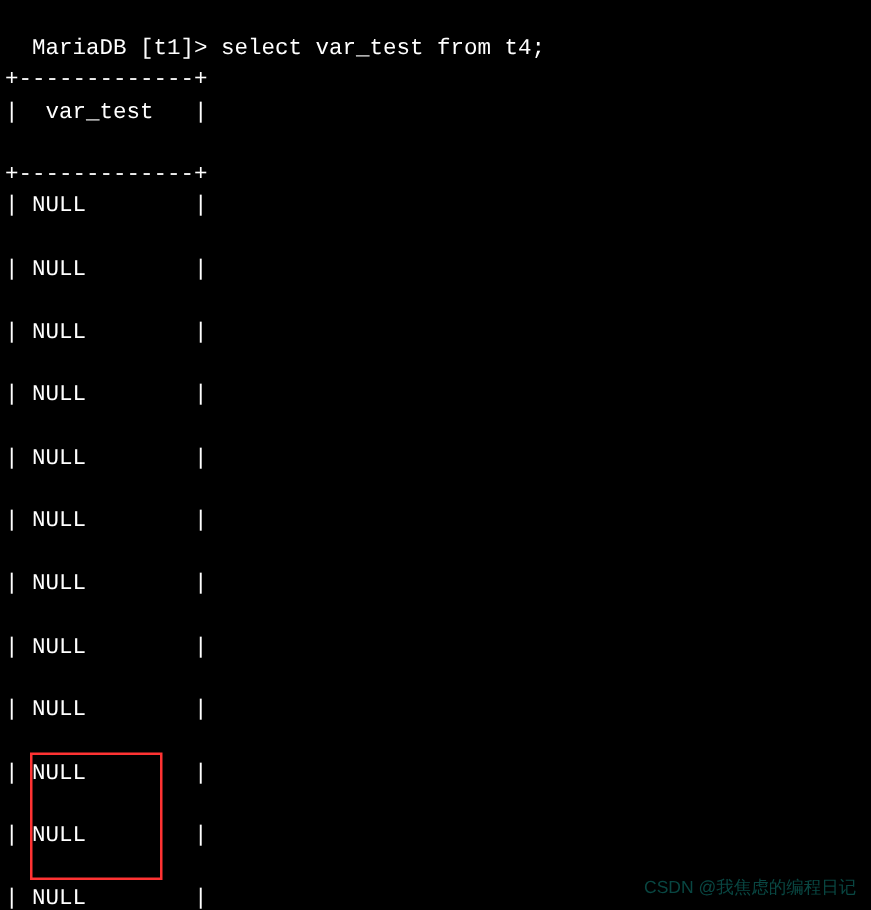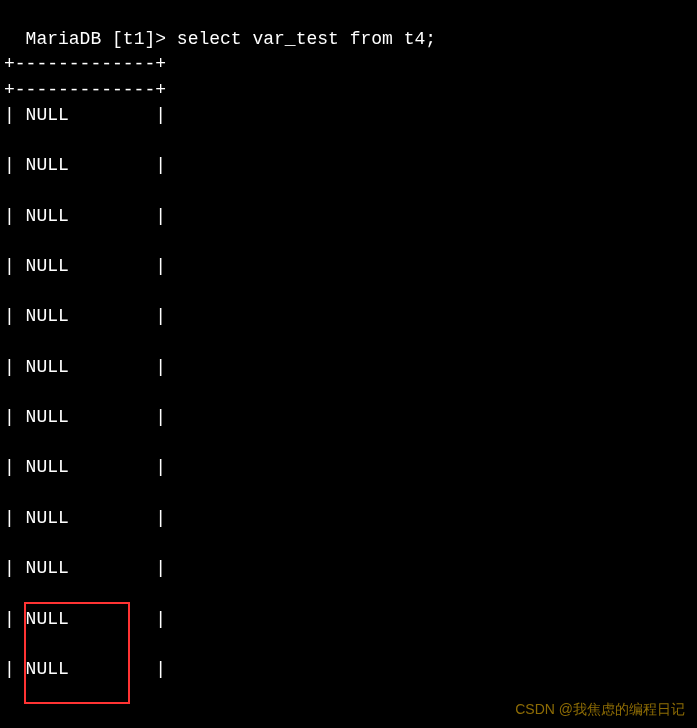"| var_test |" span.header-row { html: none -> <span>| var_test |</span> }
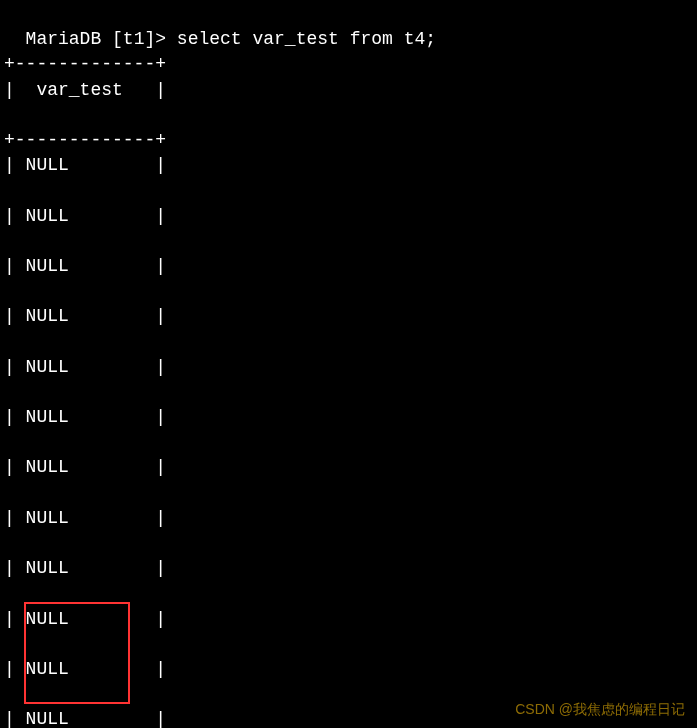"CSDN @我焦虑的编程日记" .watermark { color: #eab308 -> #0f766e }
